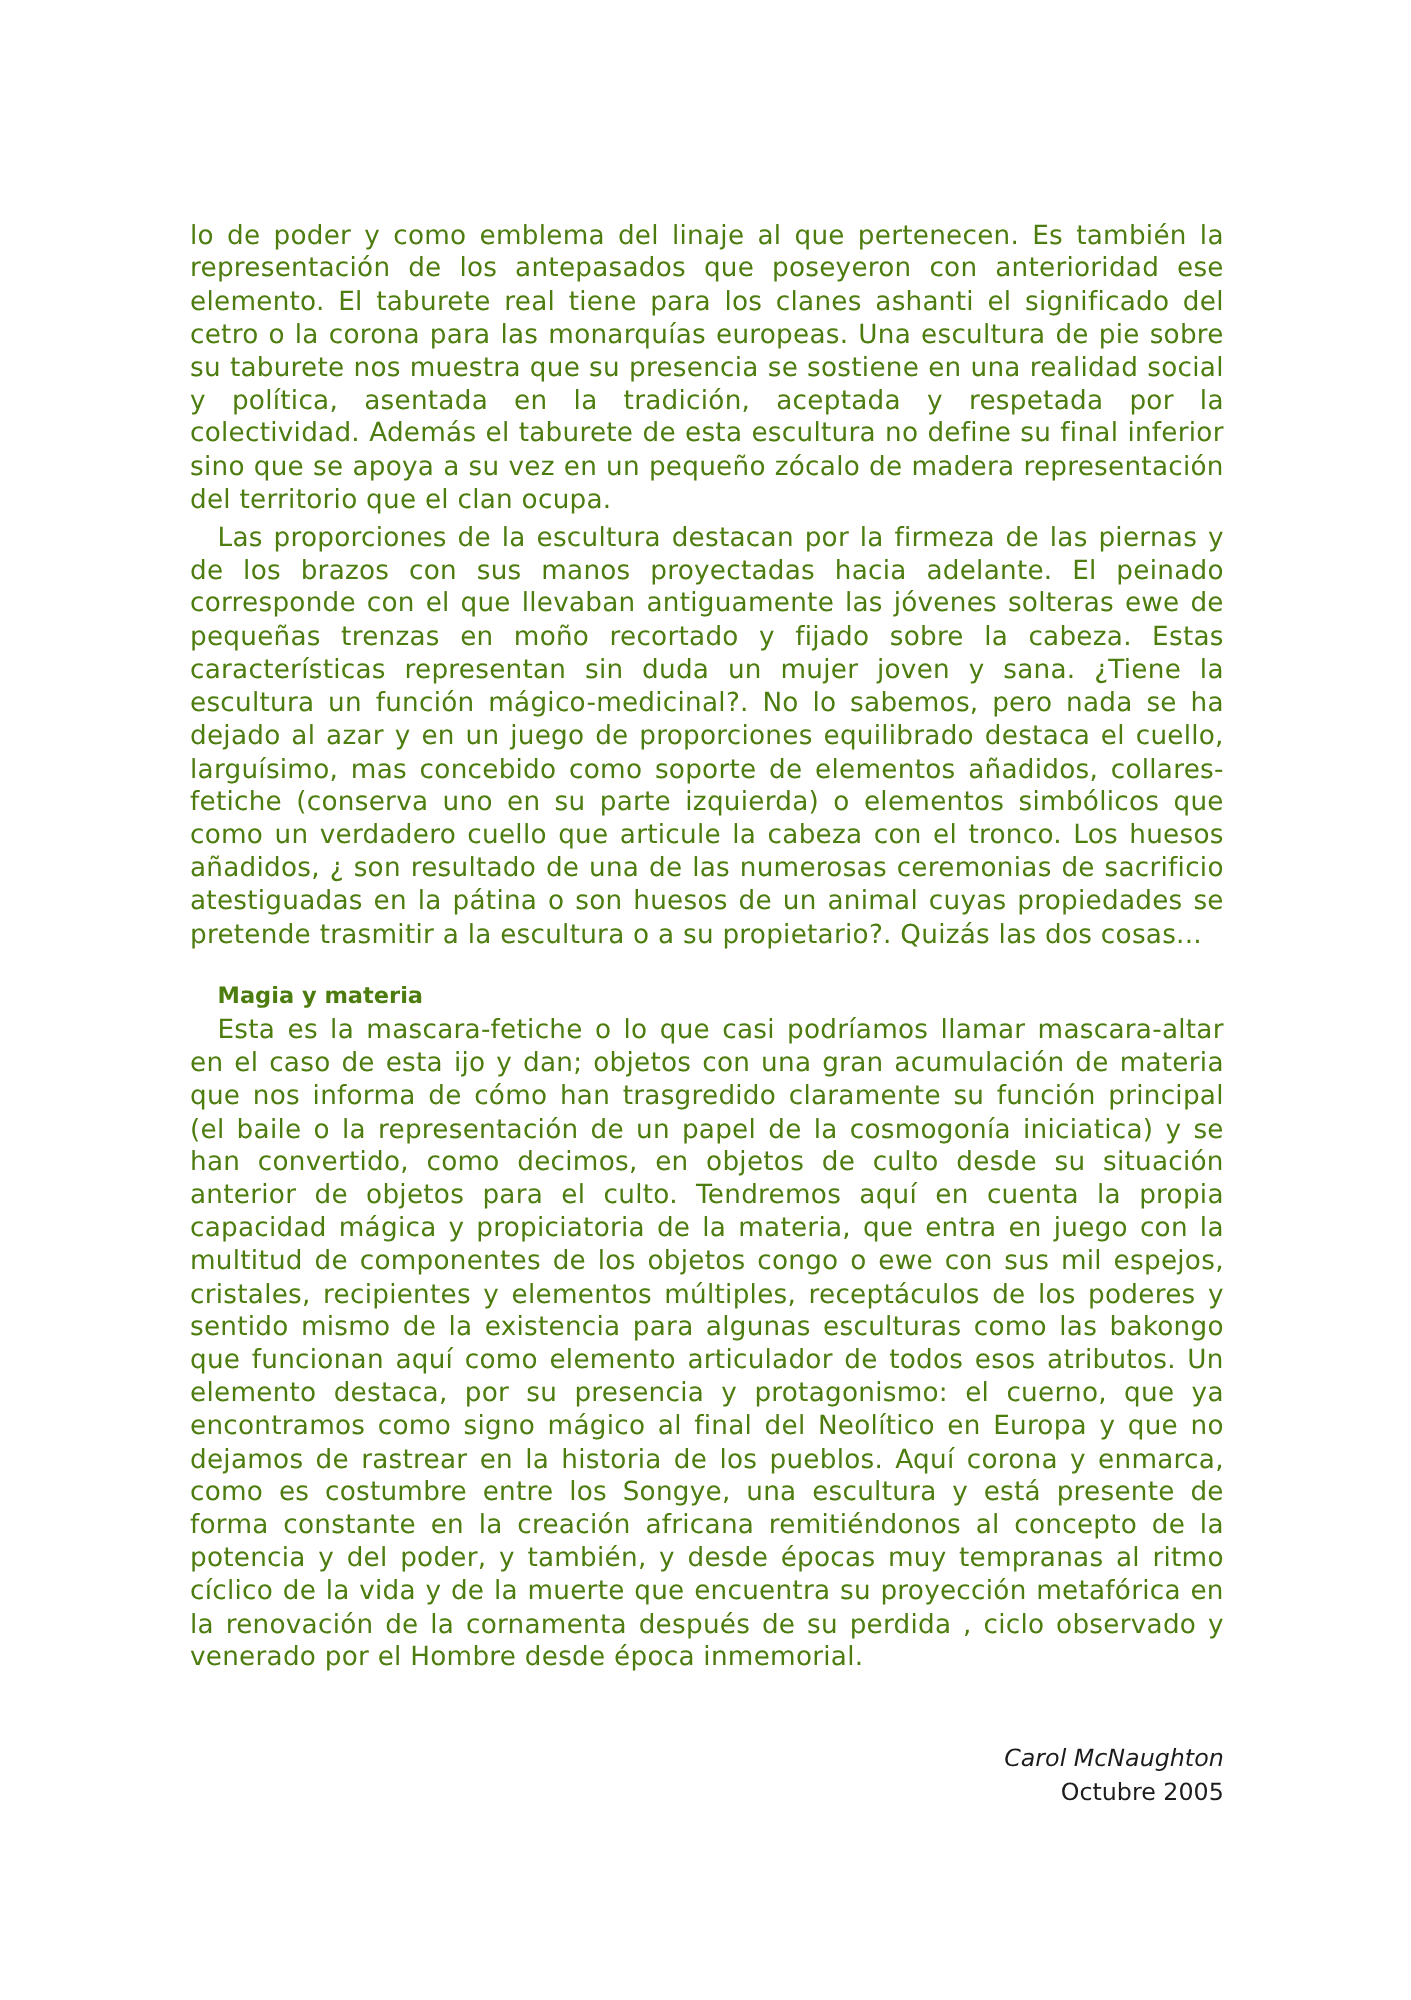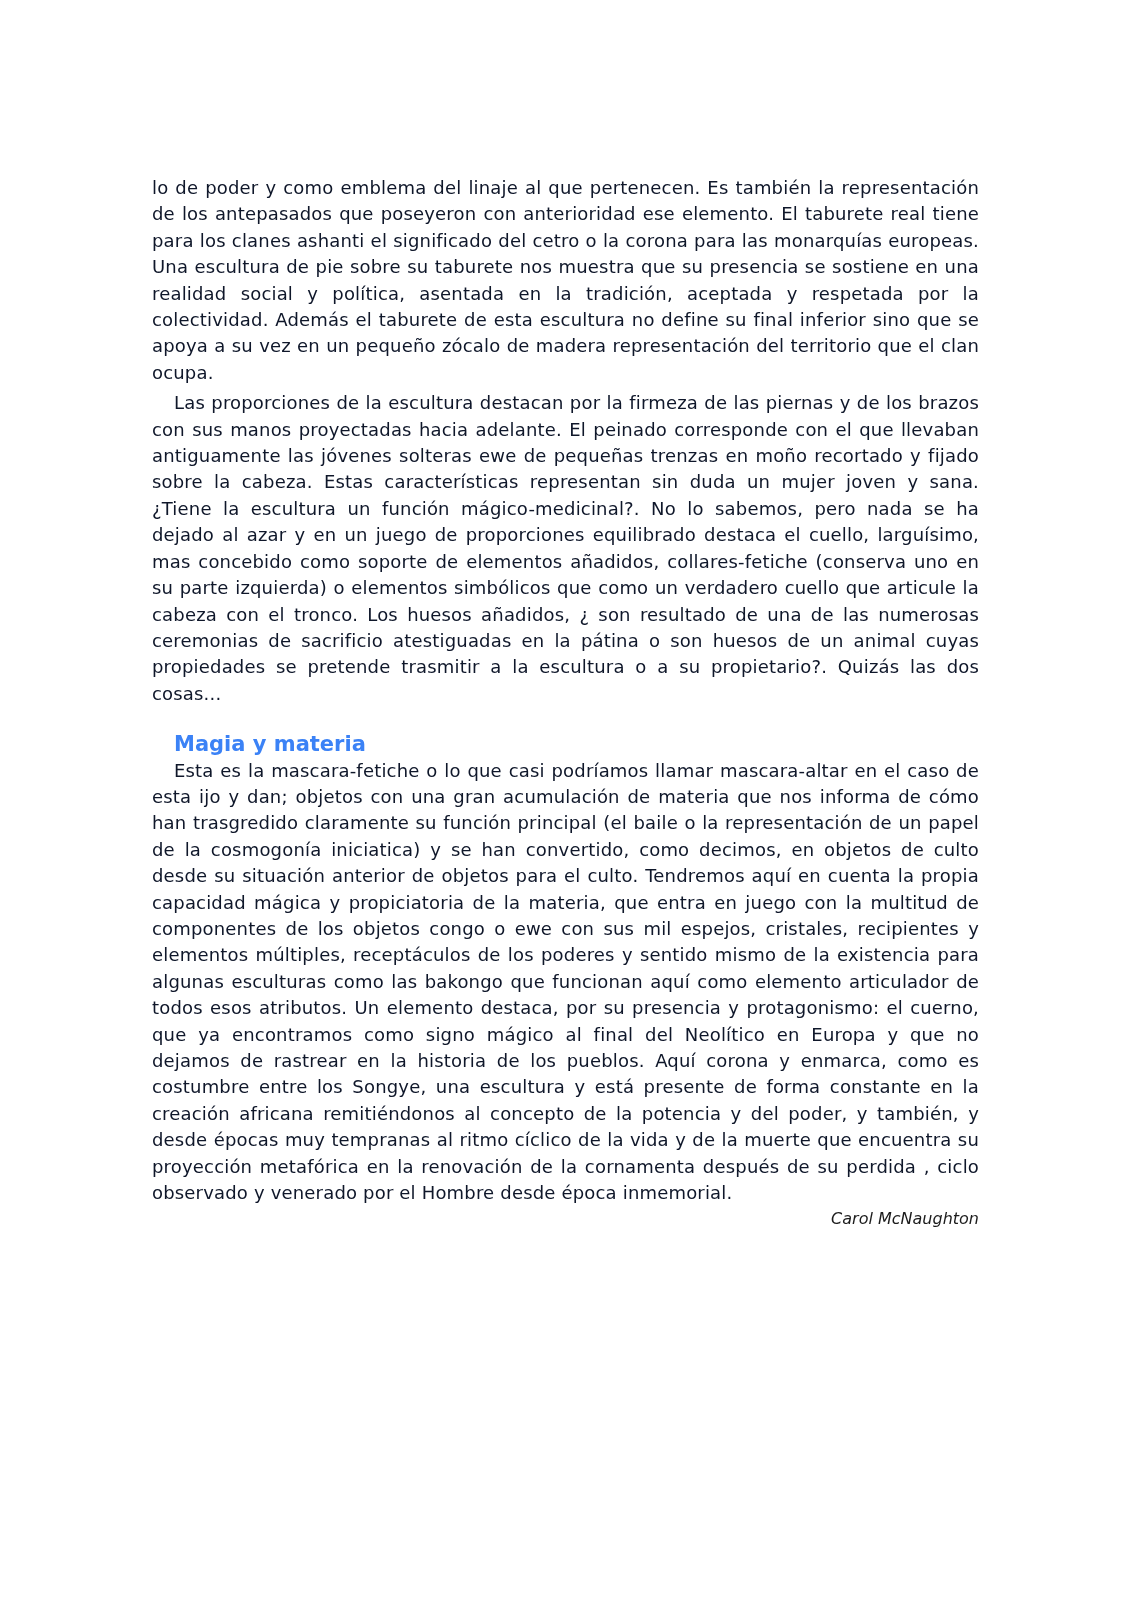"lo de poder y como" .body-text { color: #0f172a -> #4d7c0f; font-size: 18px -> 21px }
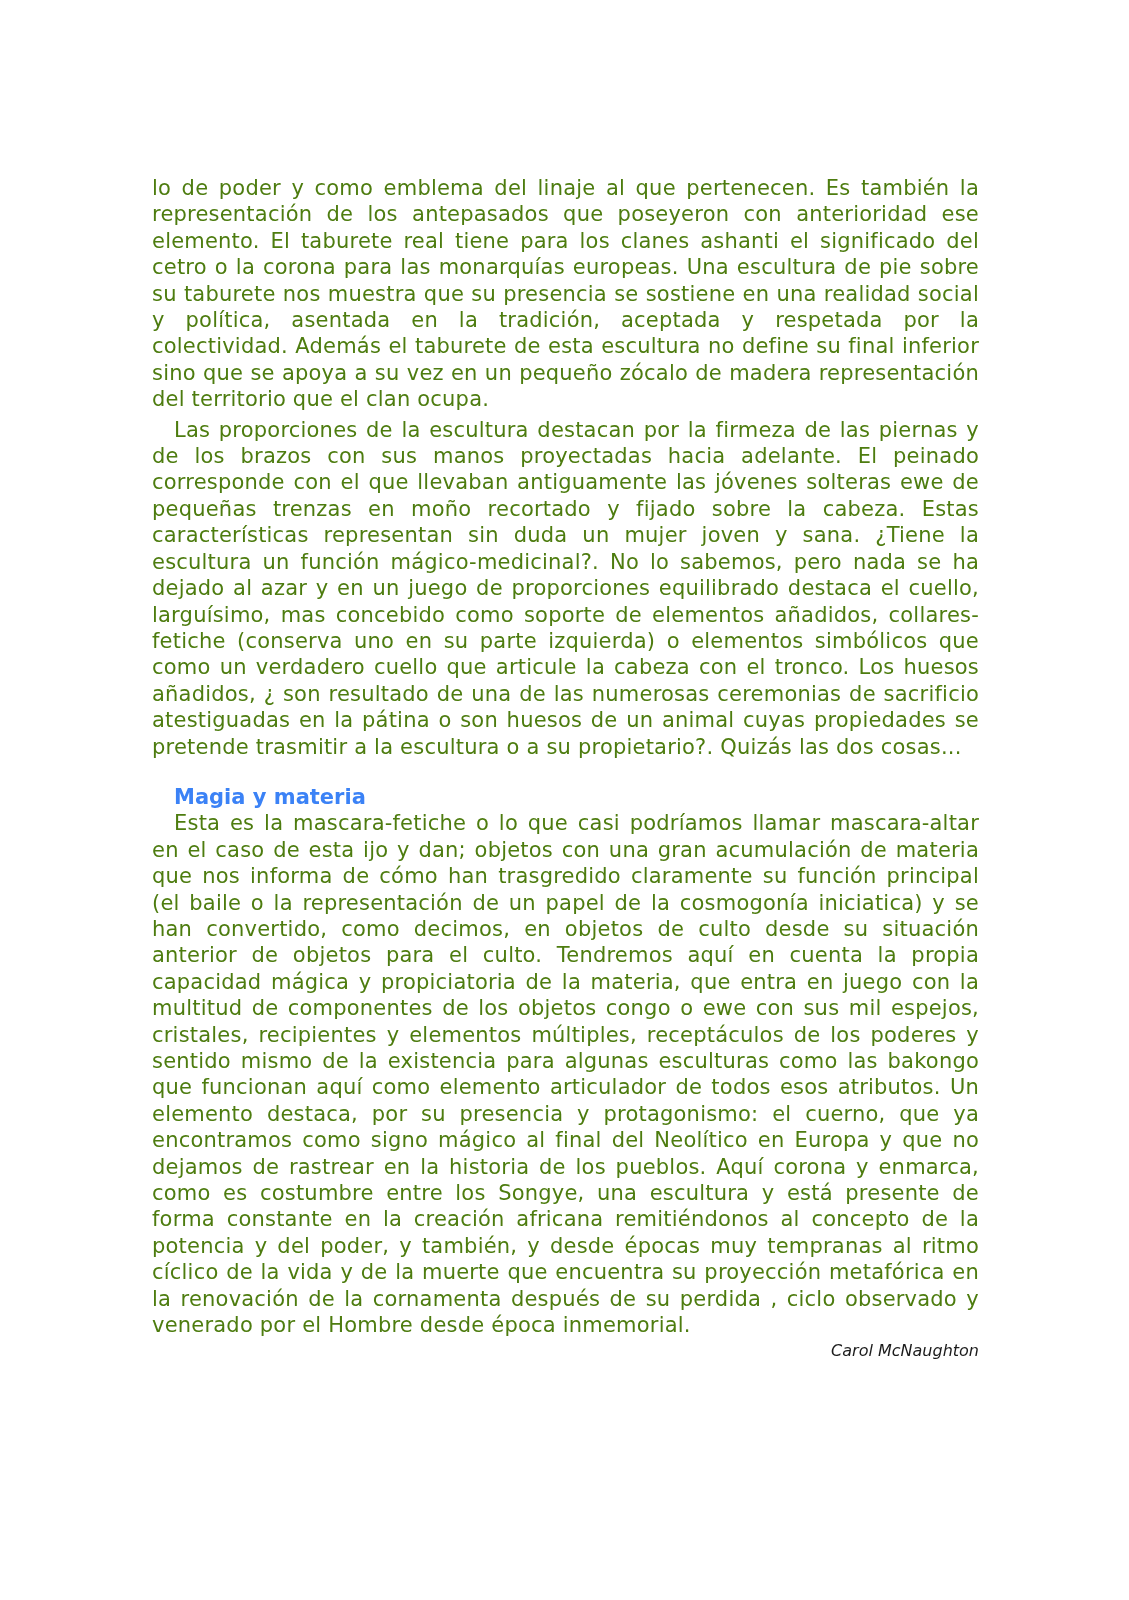"Magia y materia" .subheading { color: #3b82f6 -> #4d7c0f; font-size: 21px -> 18px }
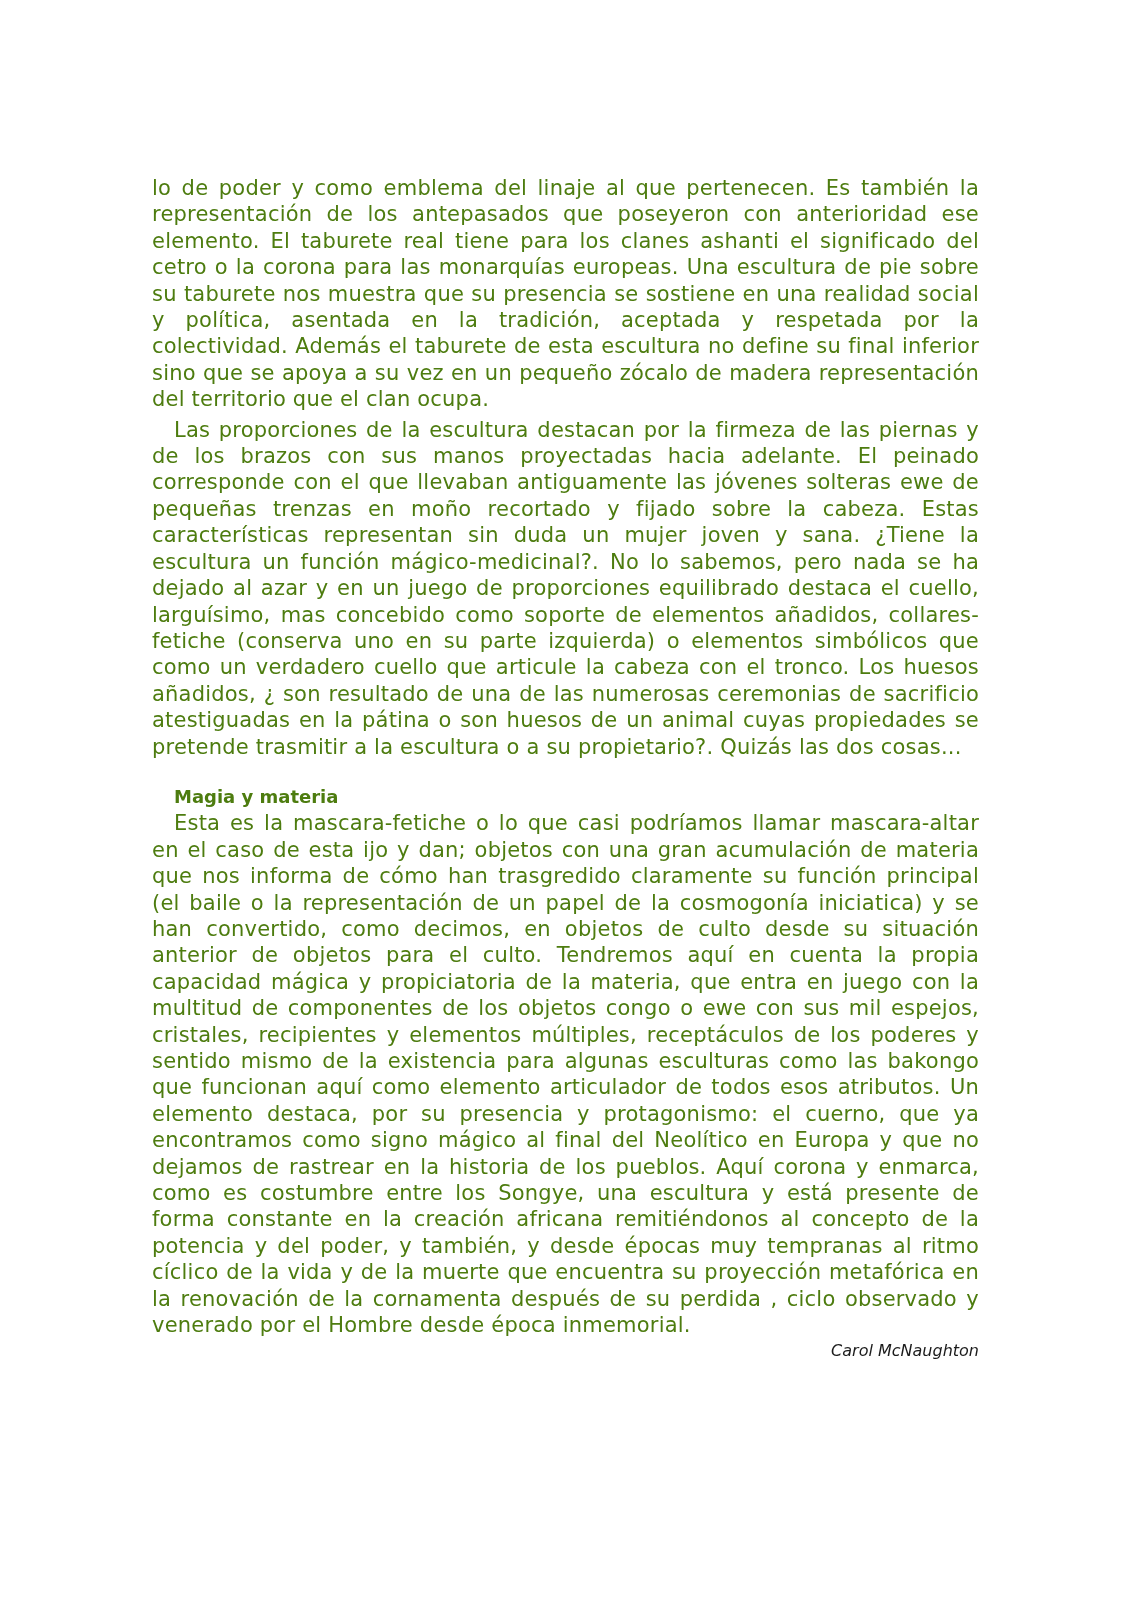"Carol McNaughton" .signature { font-size: 16px -> 19px; margin-top: none -> 56px }
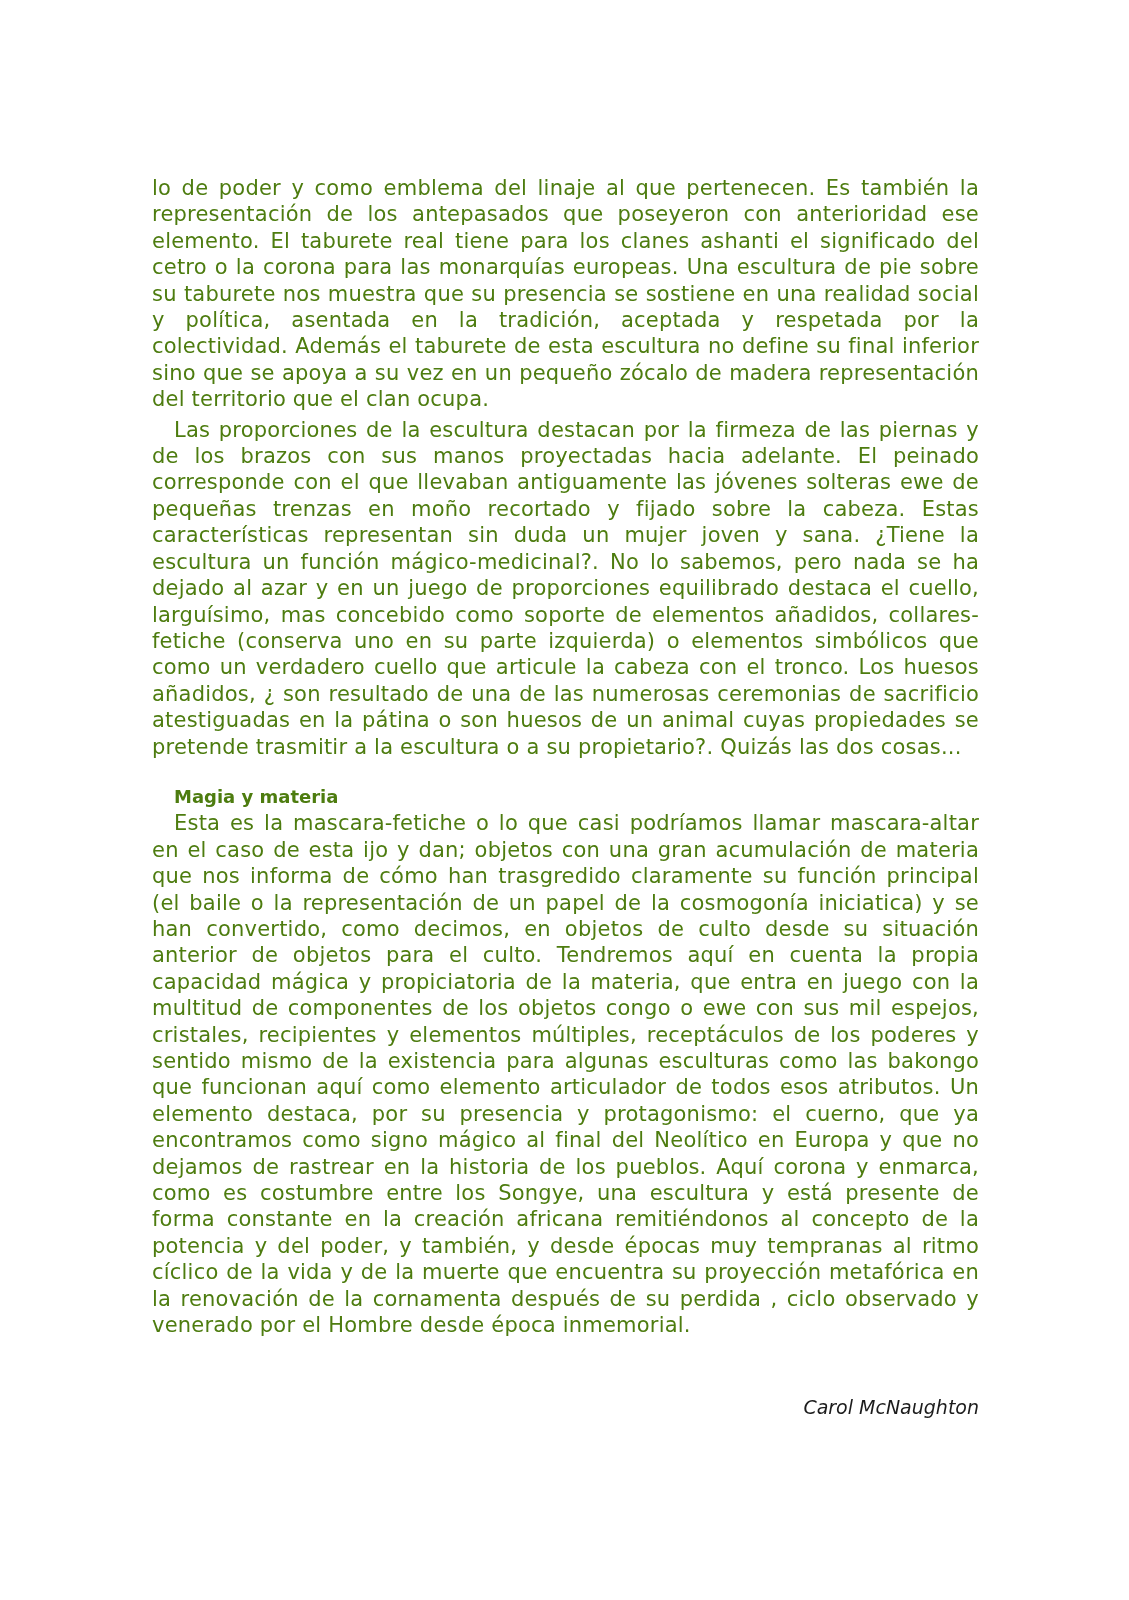"Octubre 2005" span.date { html: none -> <span>Octubre 2005</span> }
